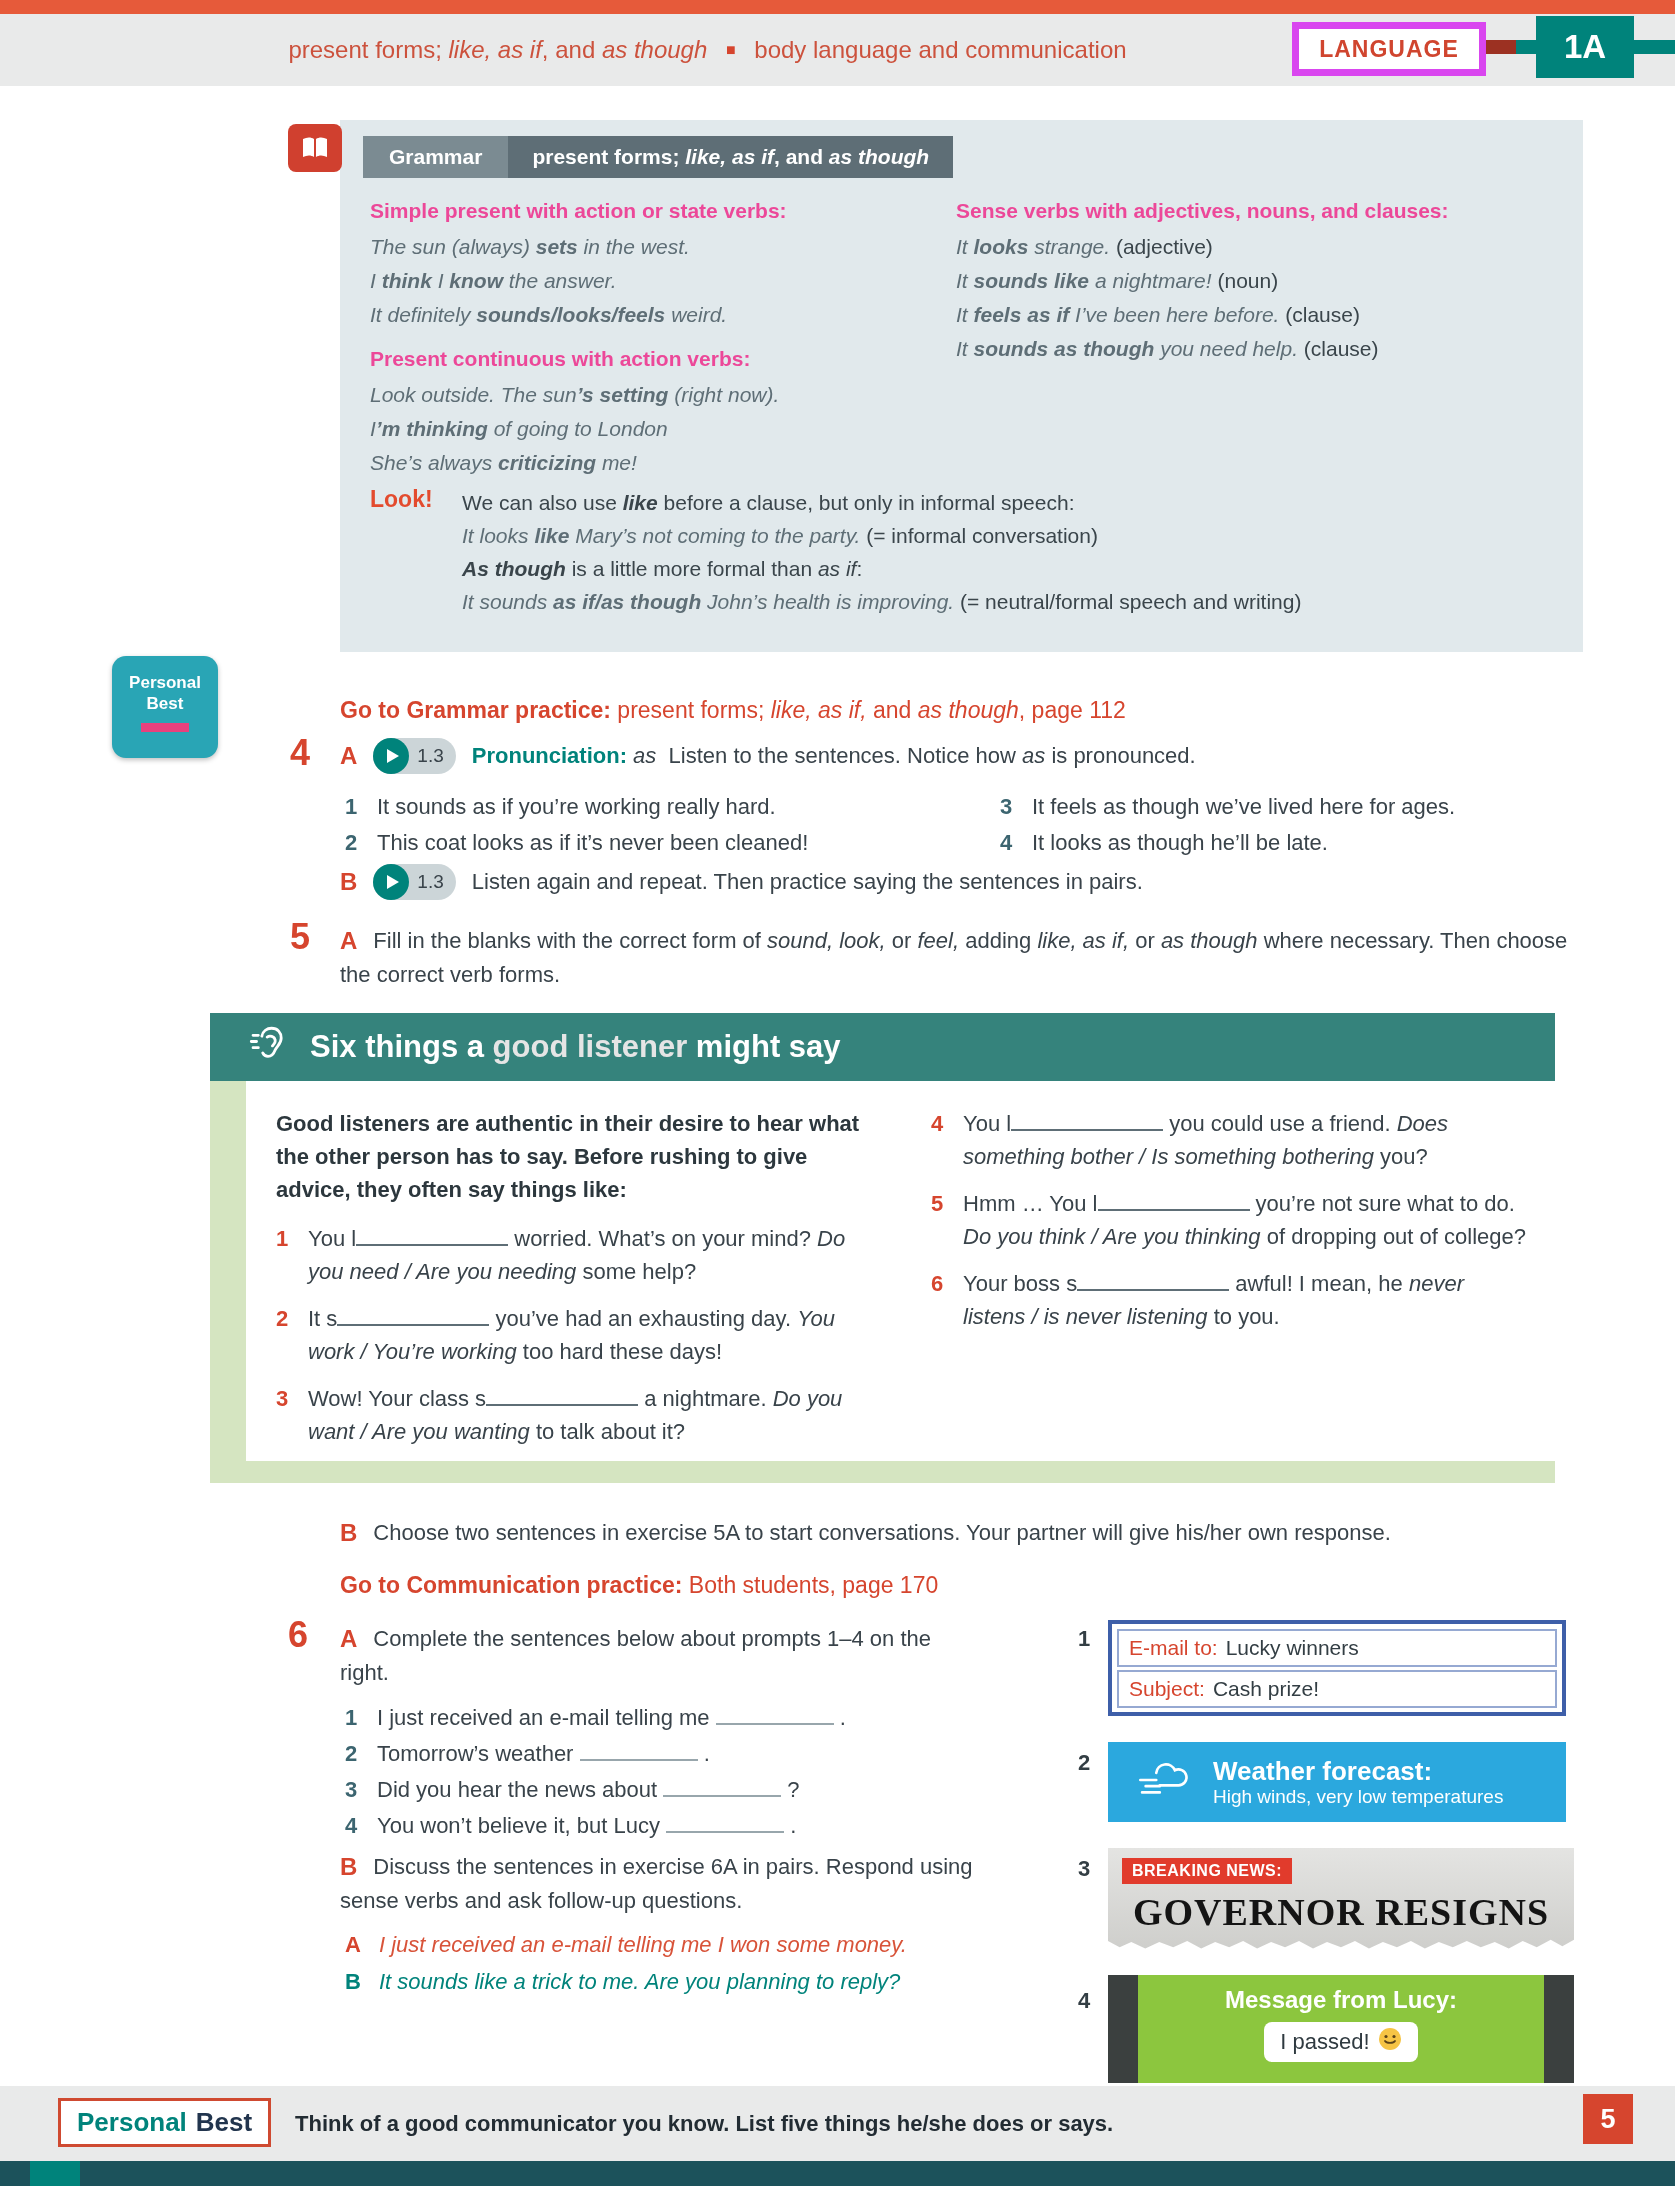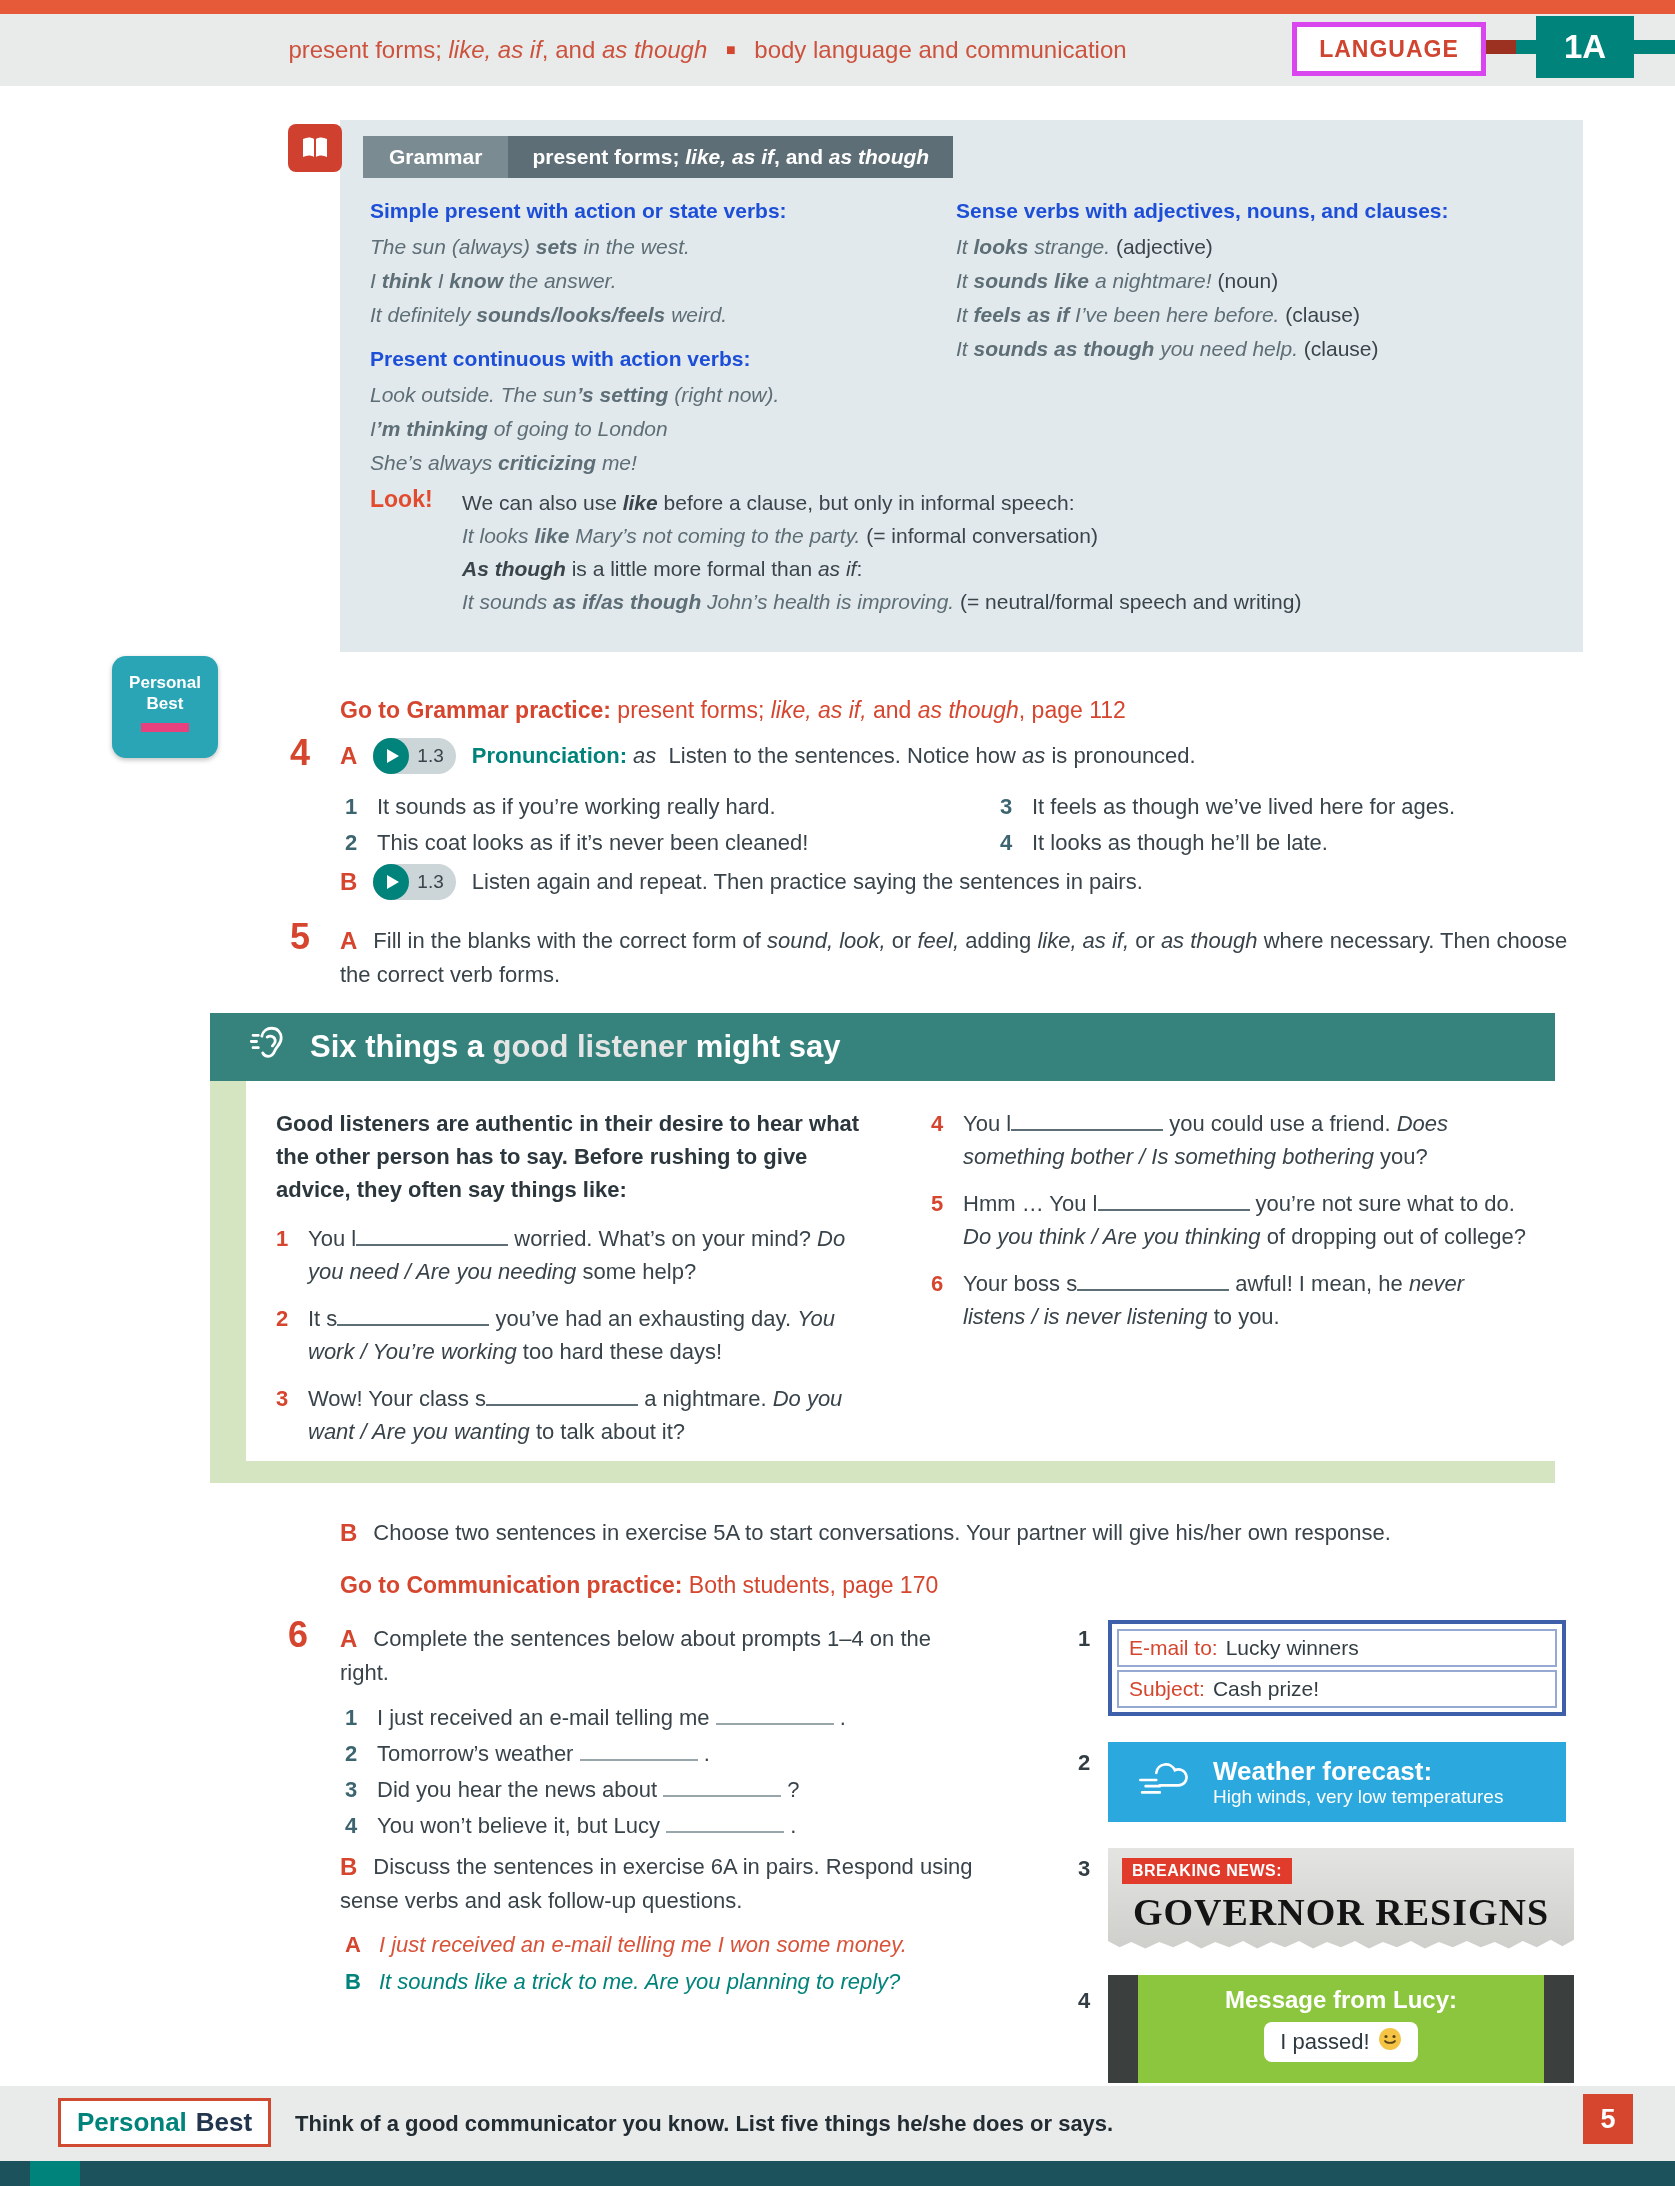"LANGUAGE" .lang-badge { border: 5px solid #d946ef -> 7px solid #d946ef }
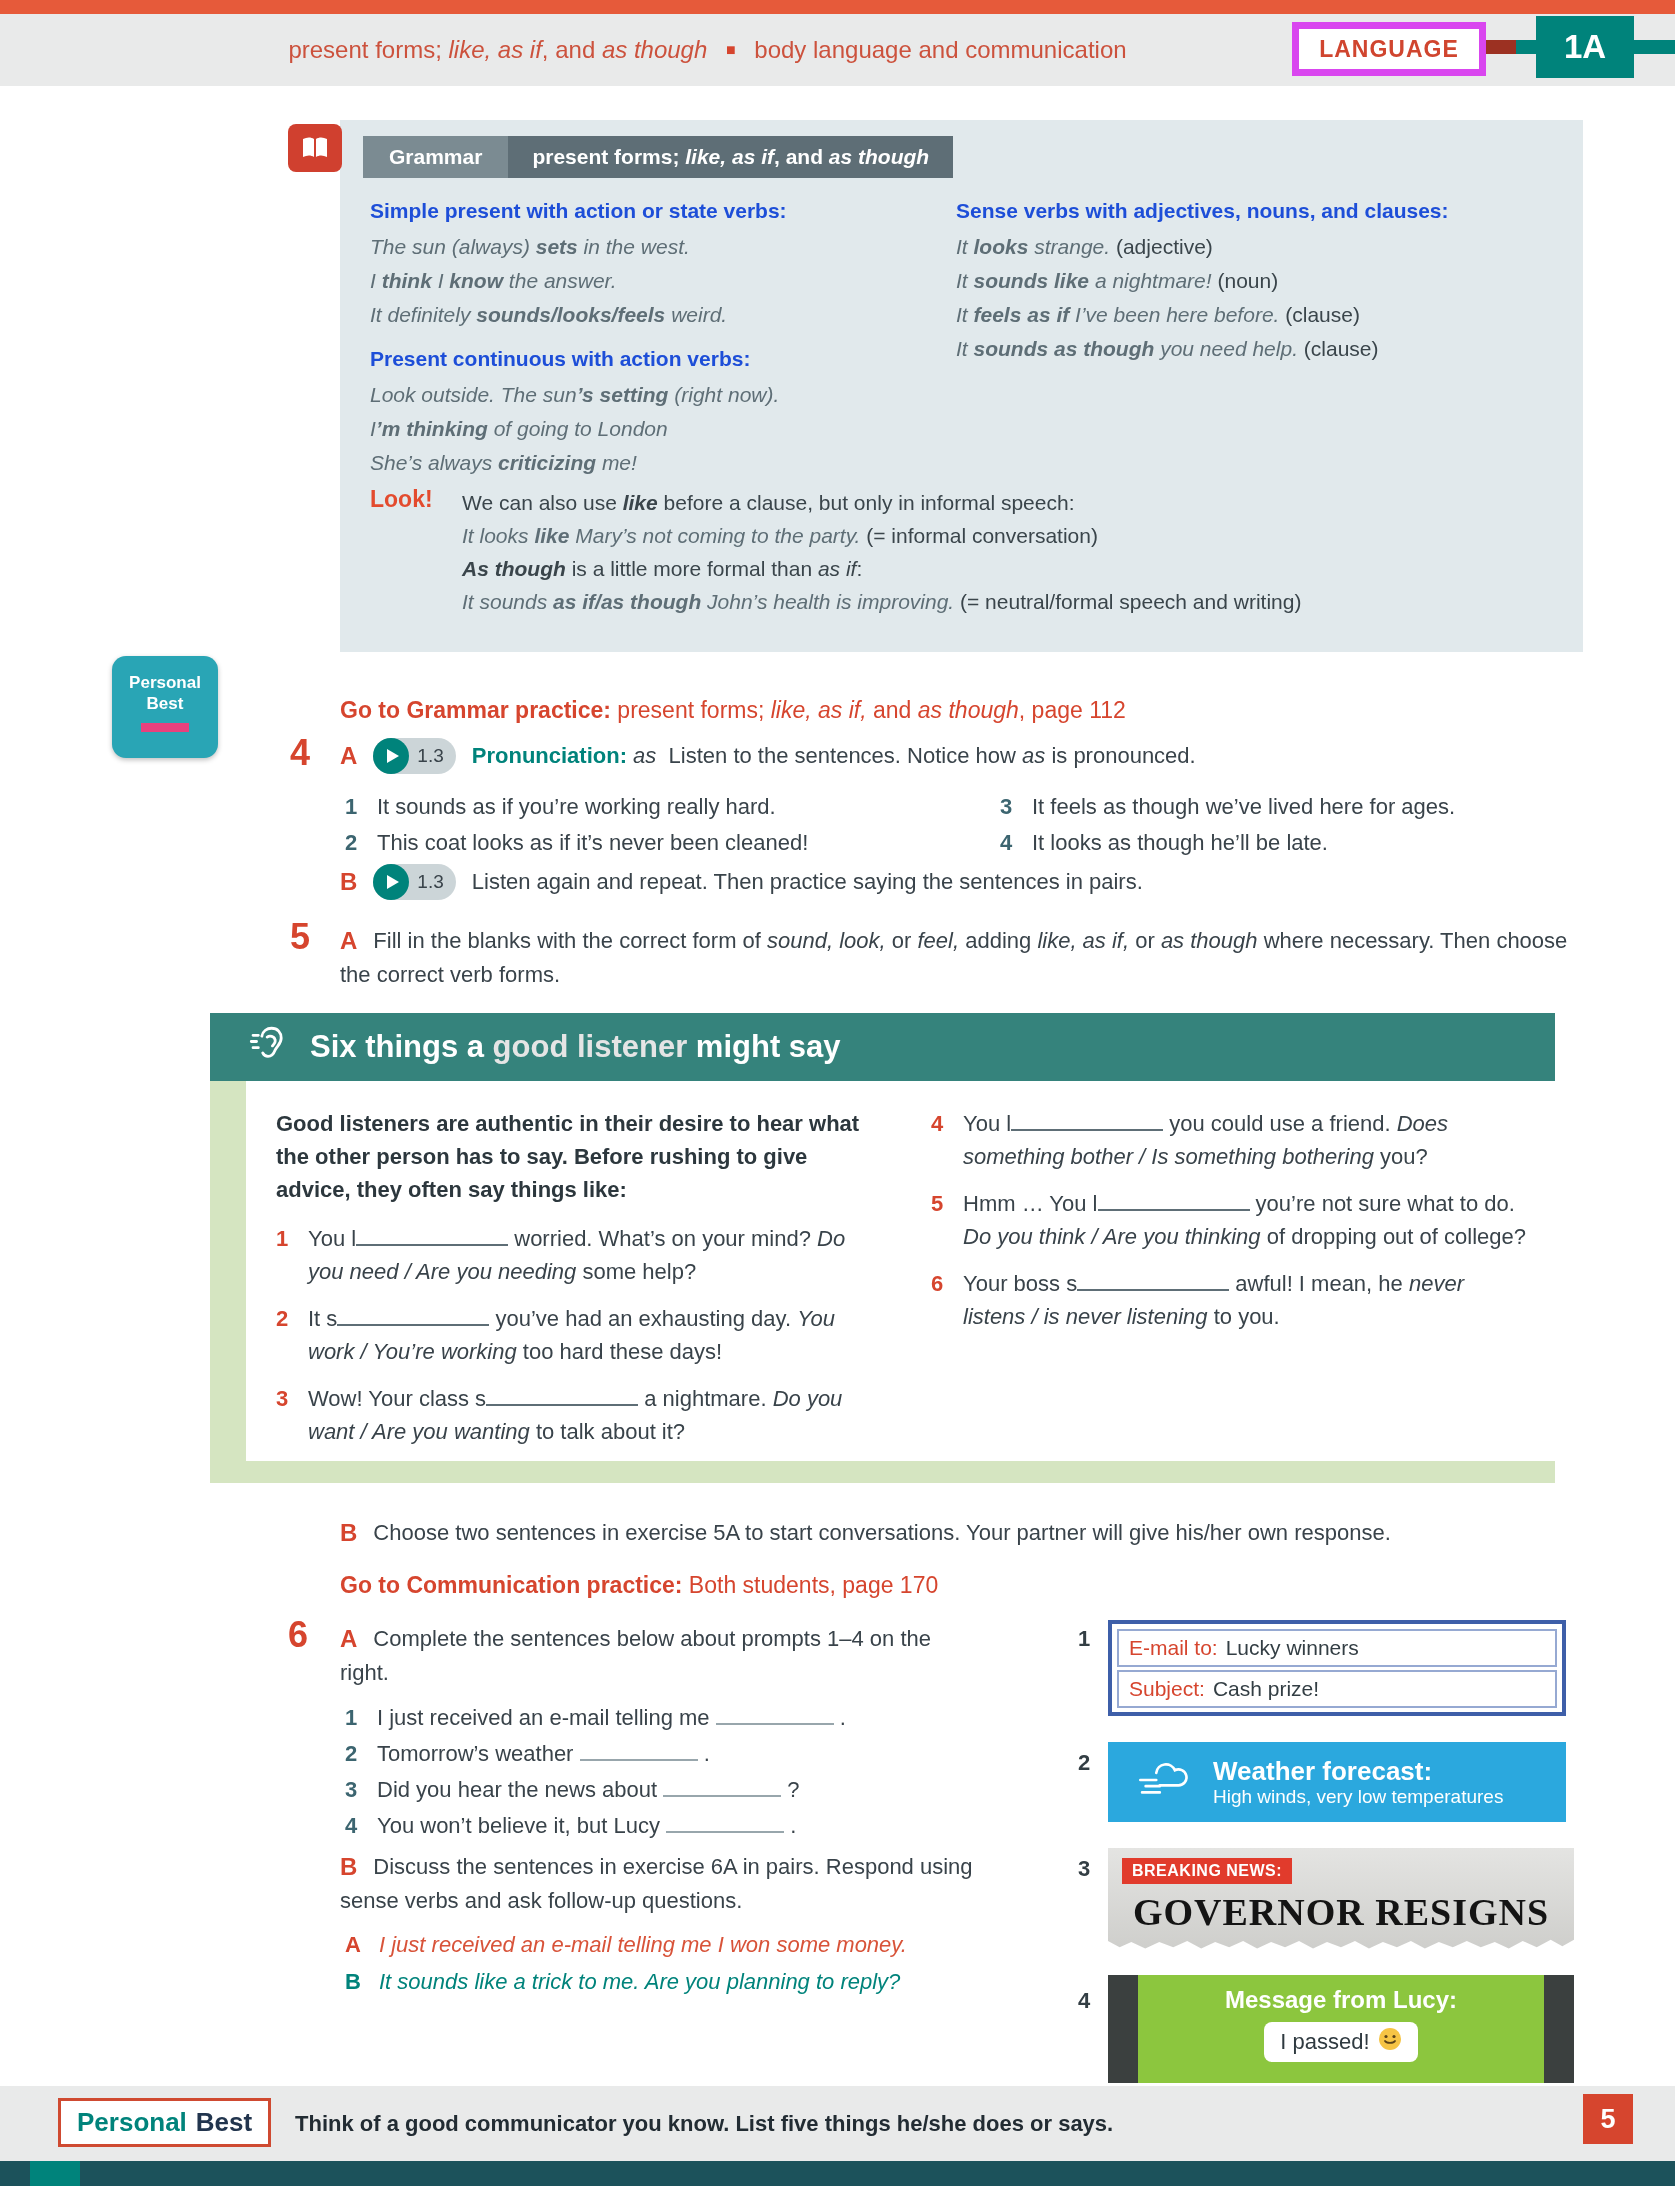"Simple present with action or" .g-h { color: #1d4ed8 -> #ec4899 }
